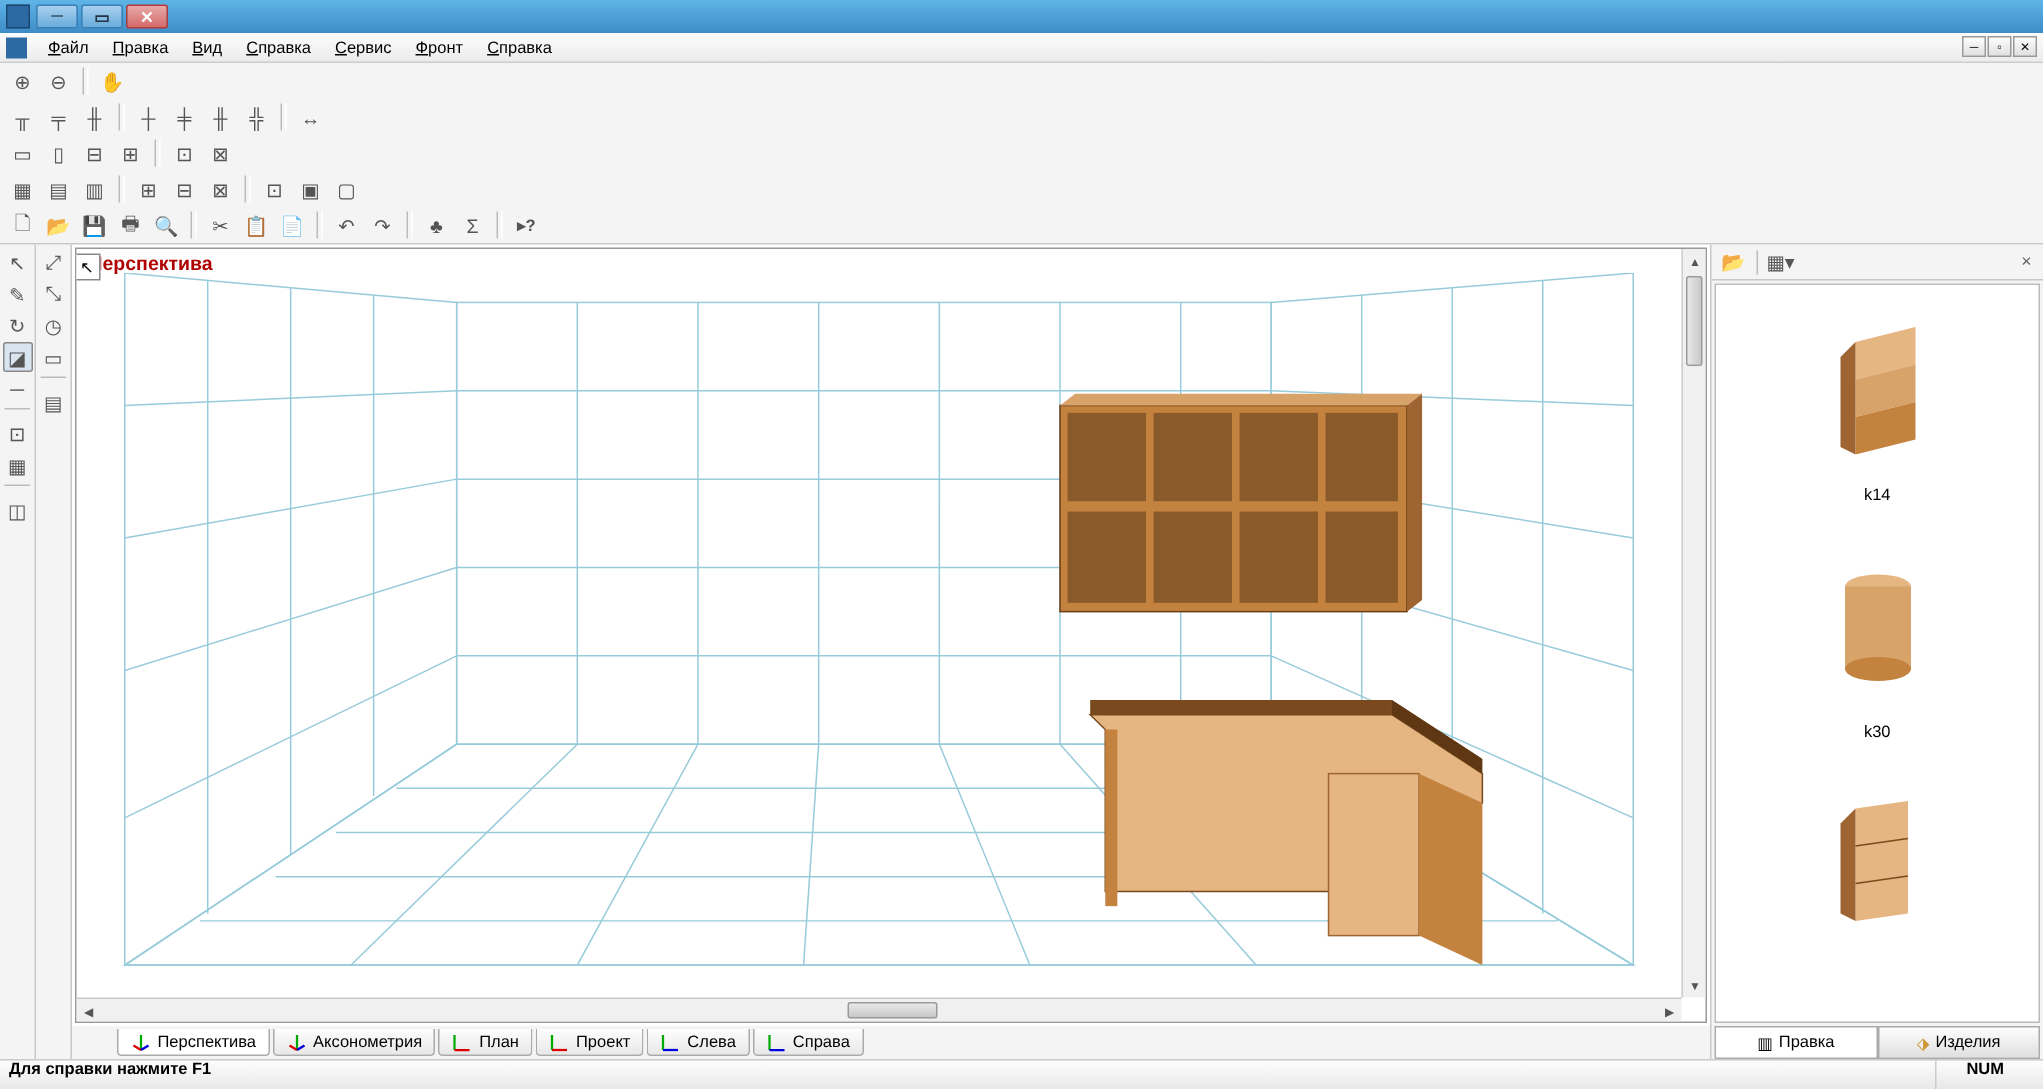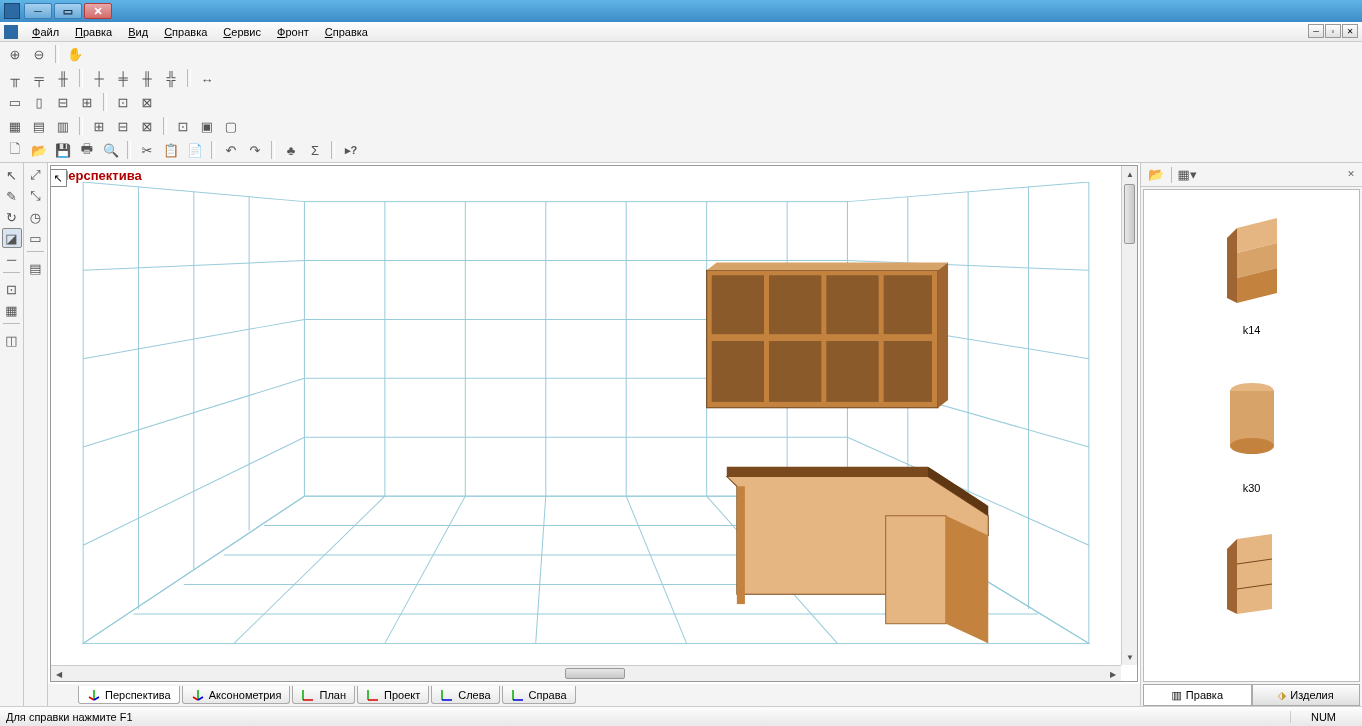"Для справки нажмите F1" .statusbar { align-items: center -> none; font-weight: none -> bold }
